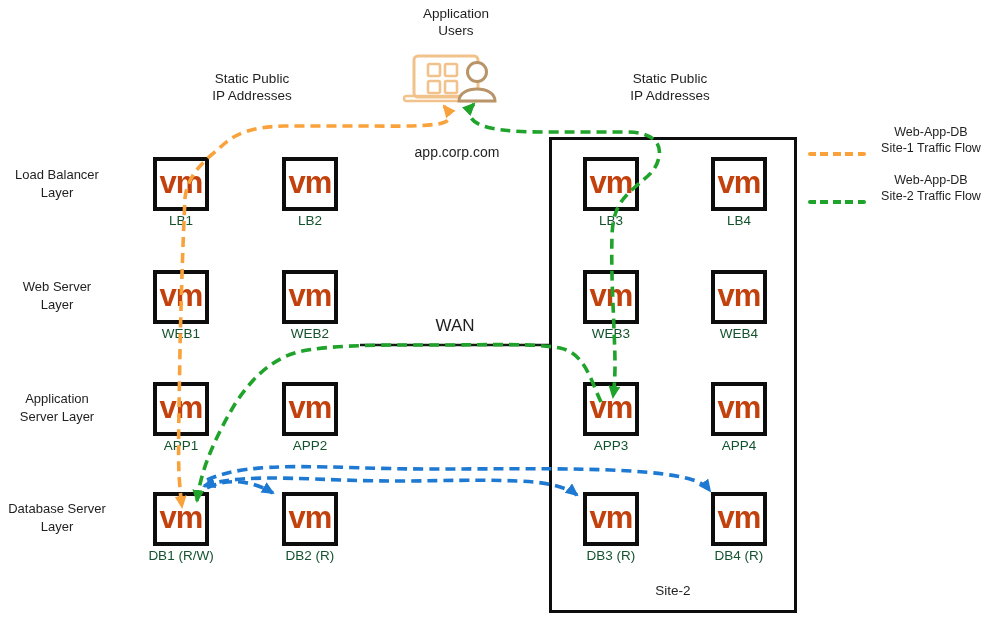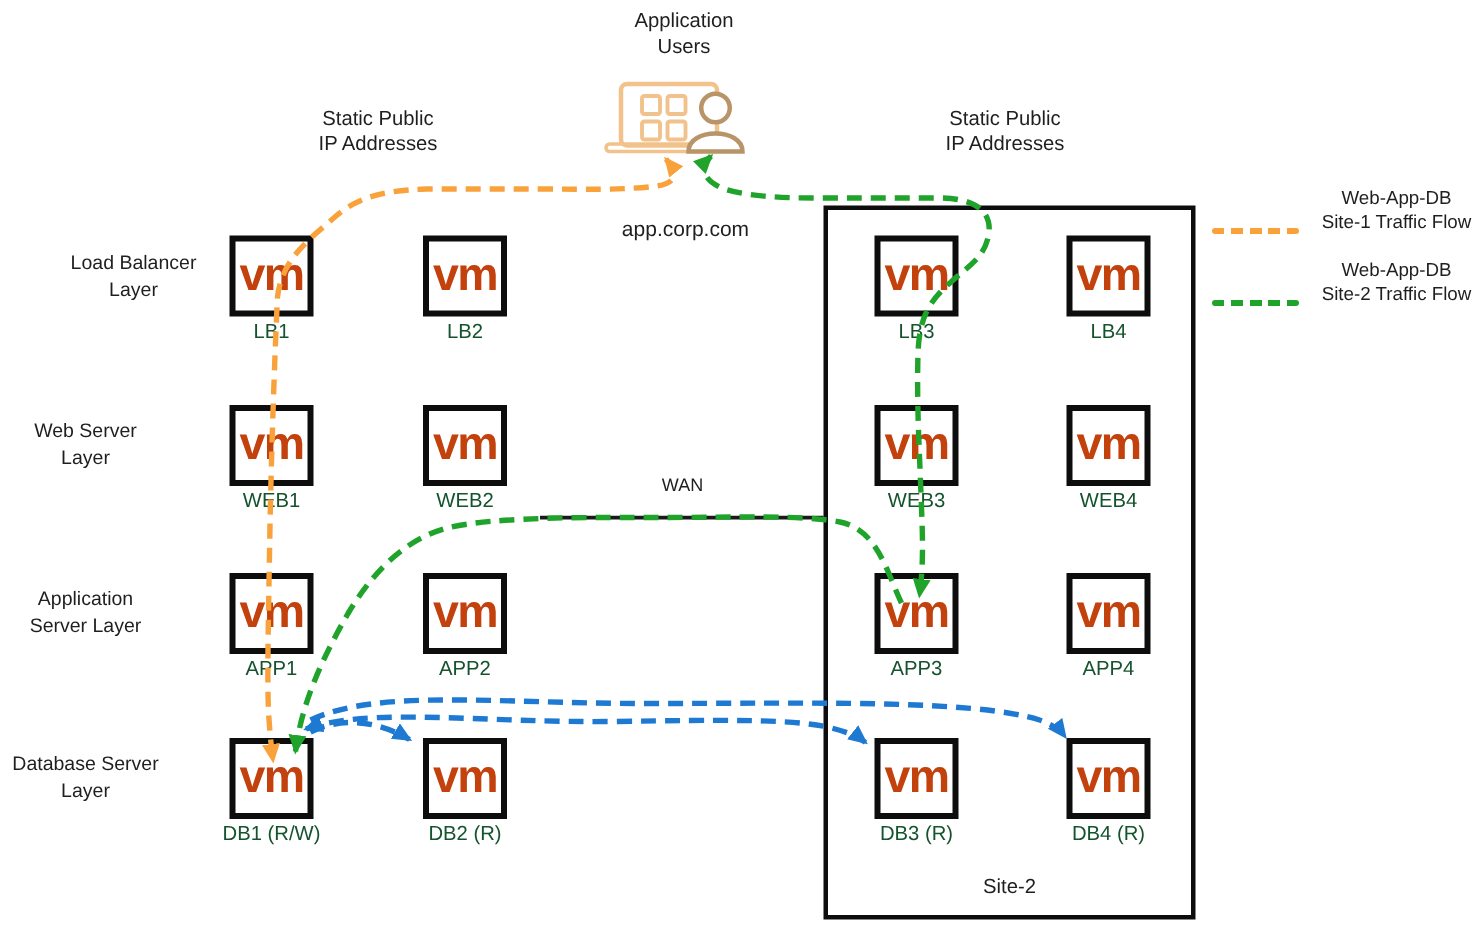"Load Balancer" div.layer-label { padding-left: 32px -> none }
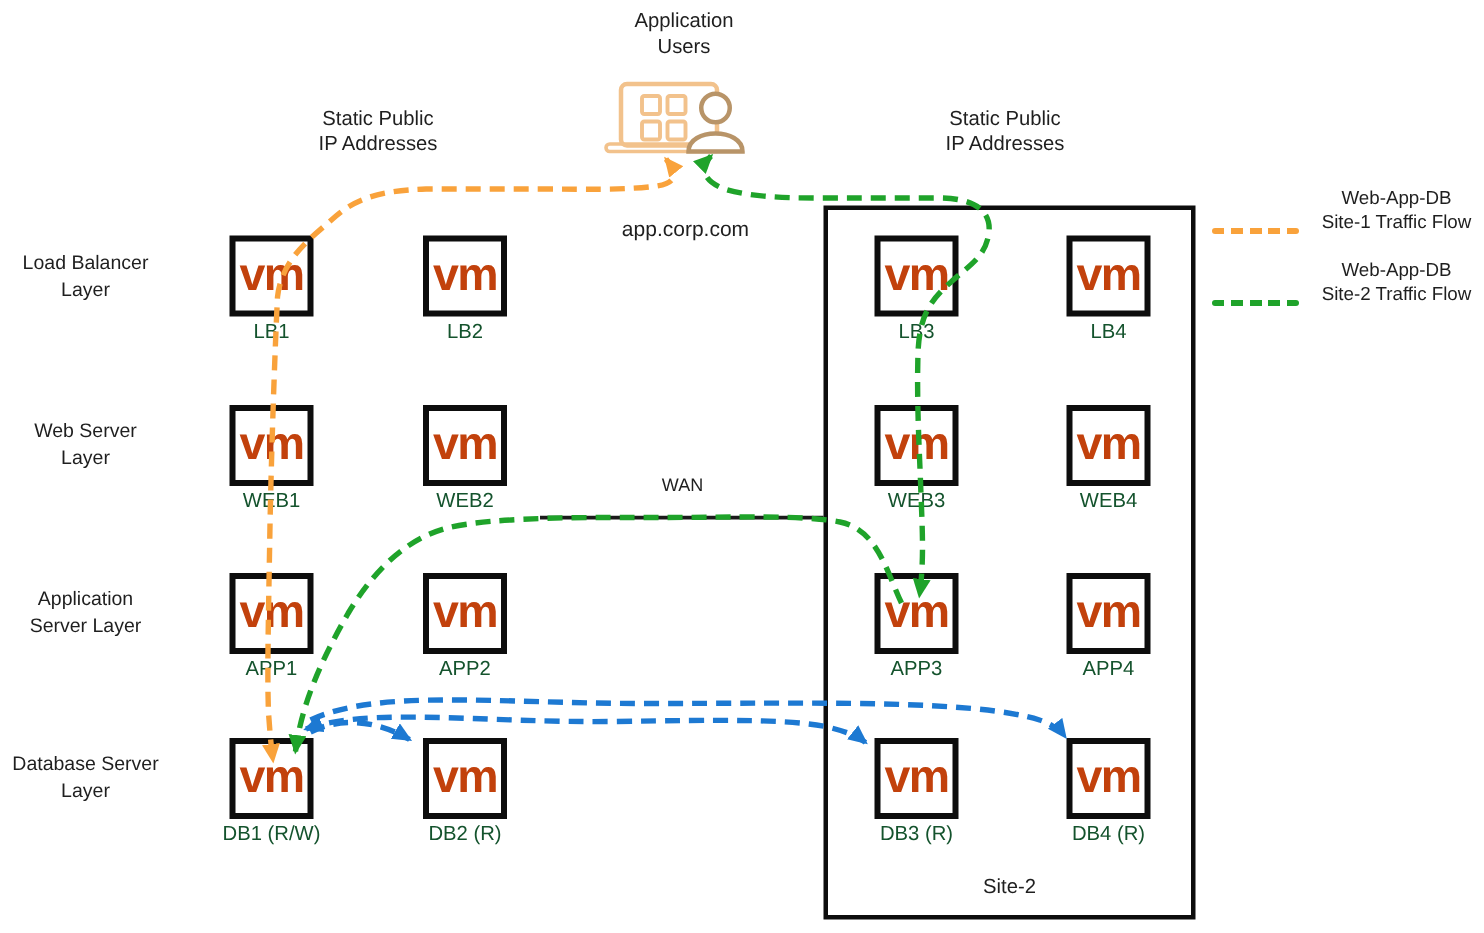"WAN" .wan-label { font-size: 12px -> 17px }
